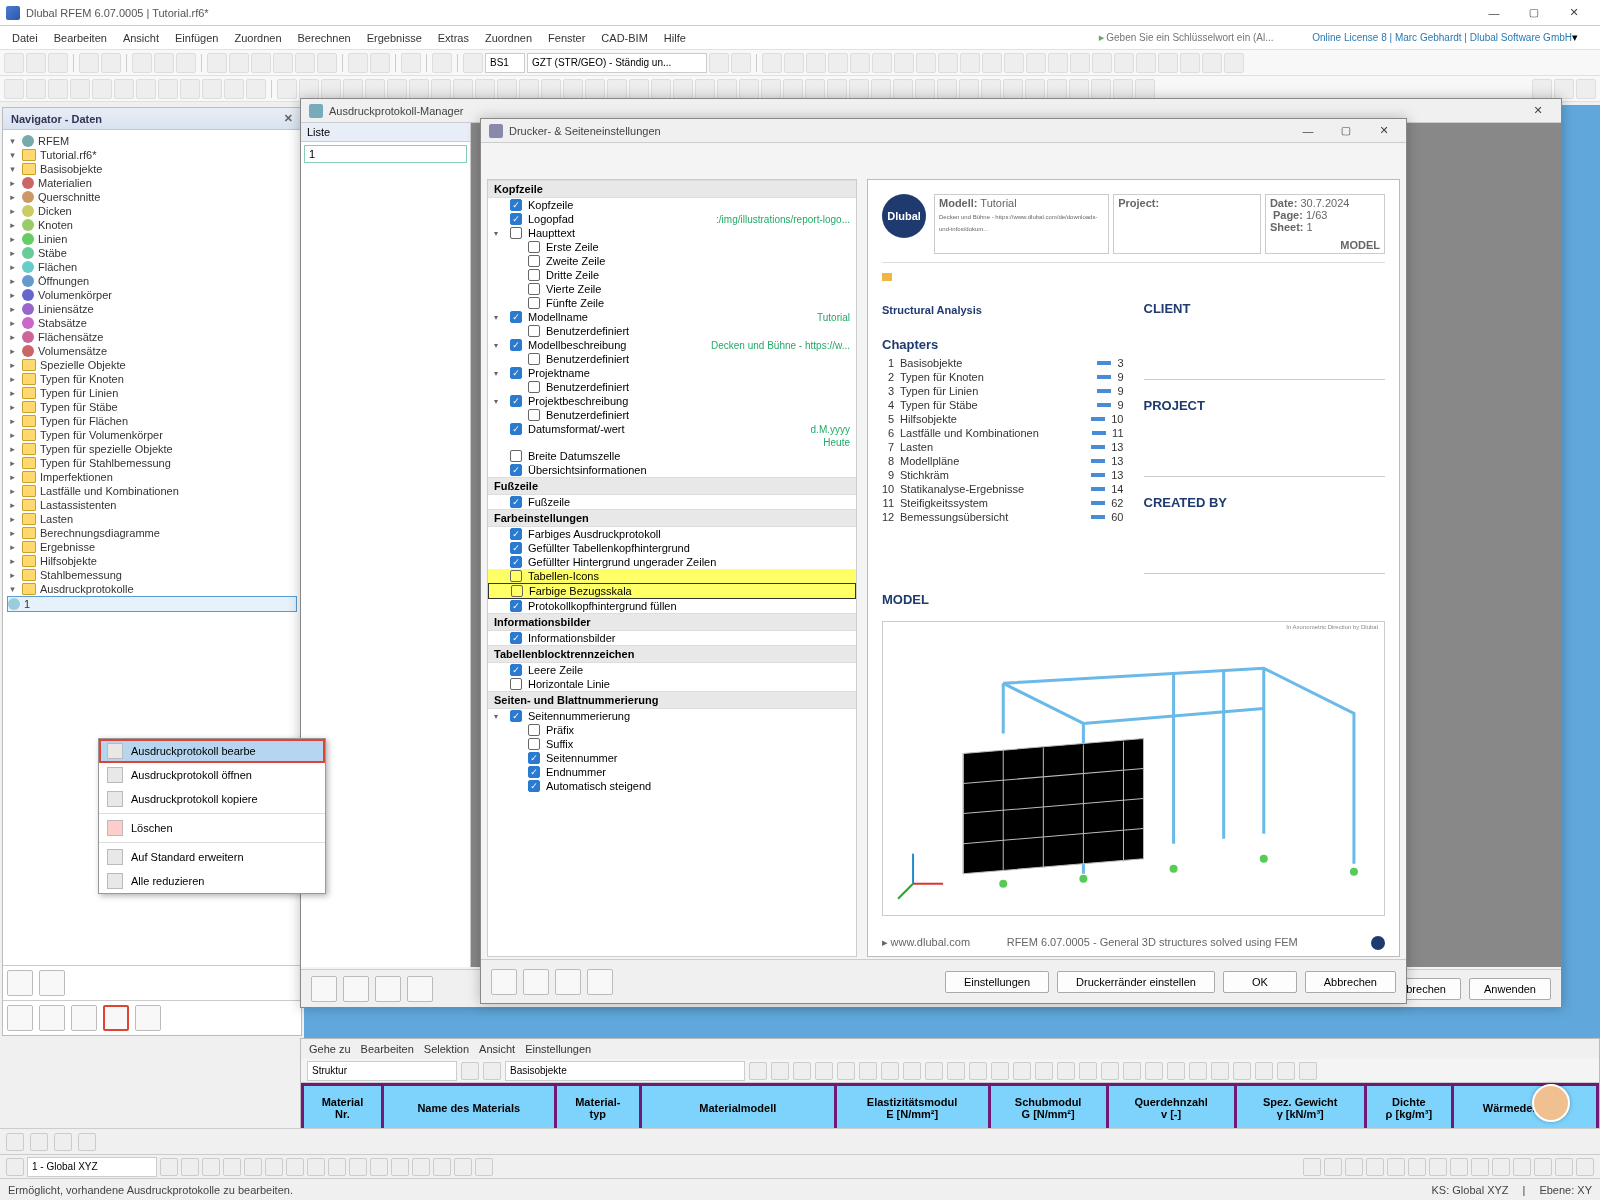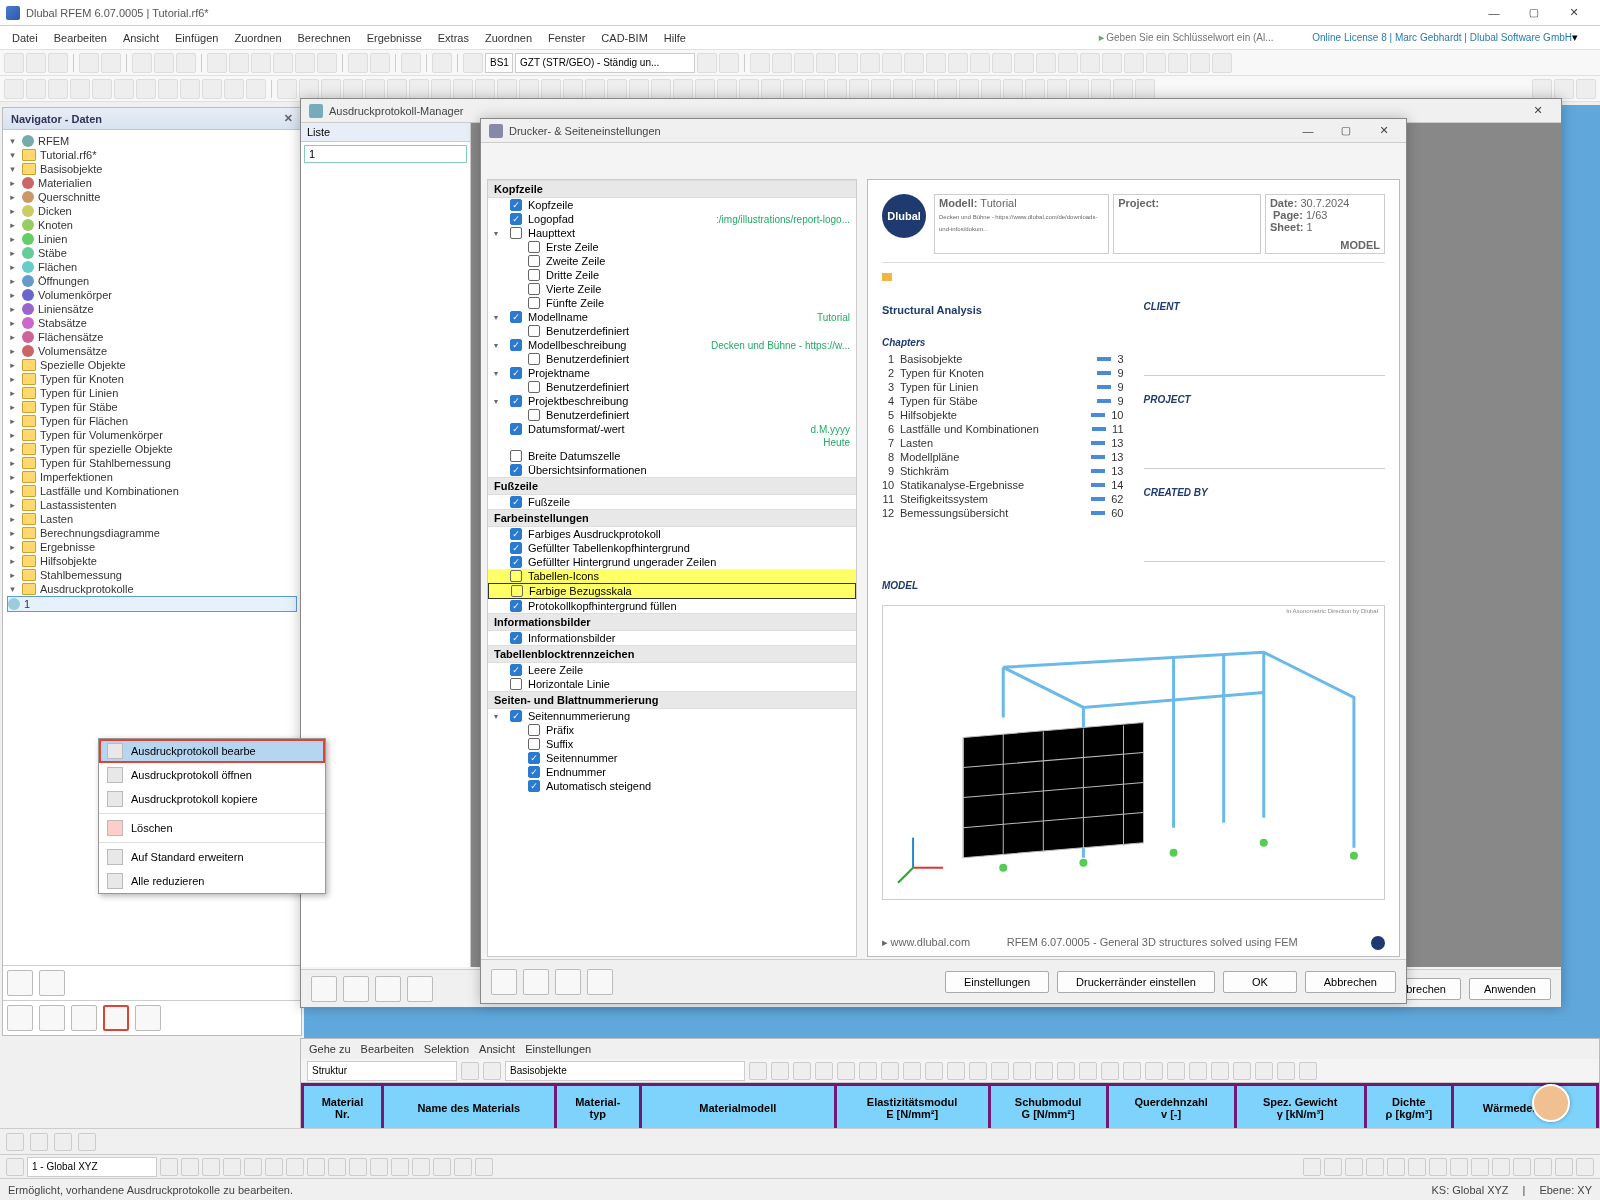"BS1" span.tcombo { width: 28px -> 40px }
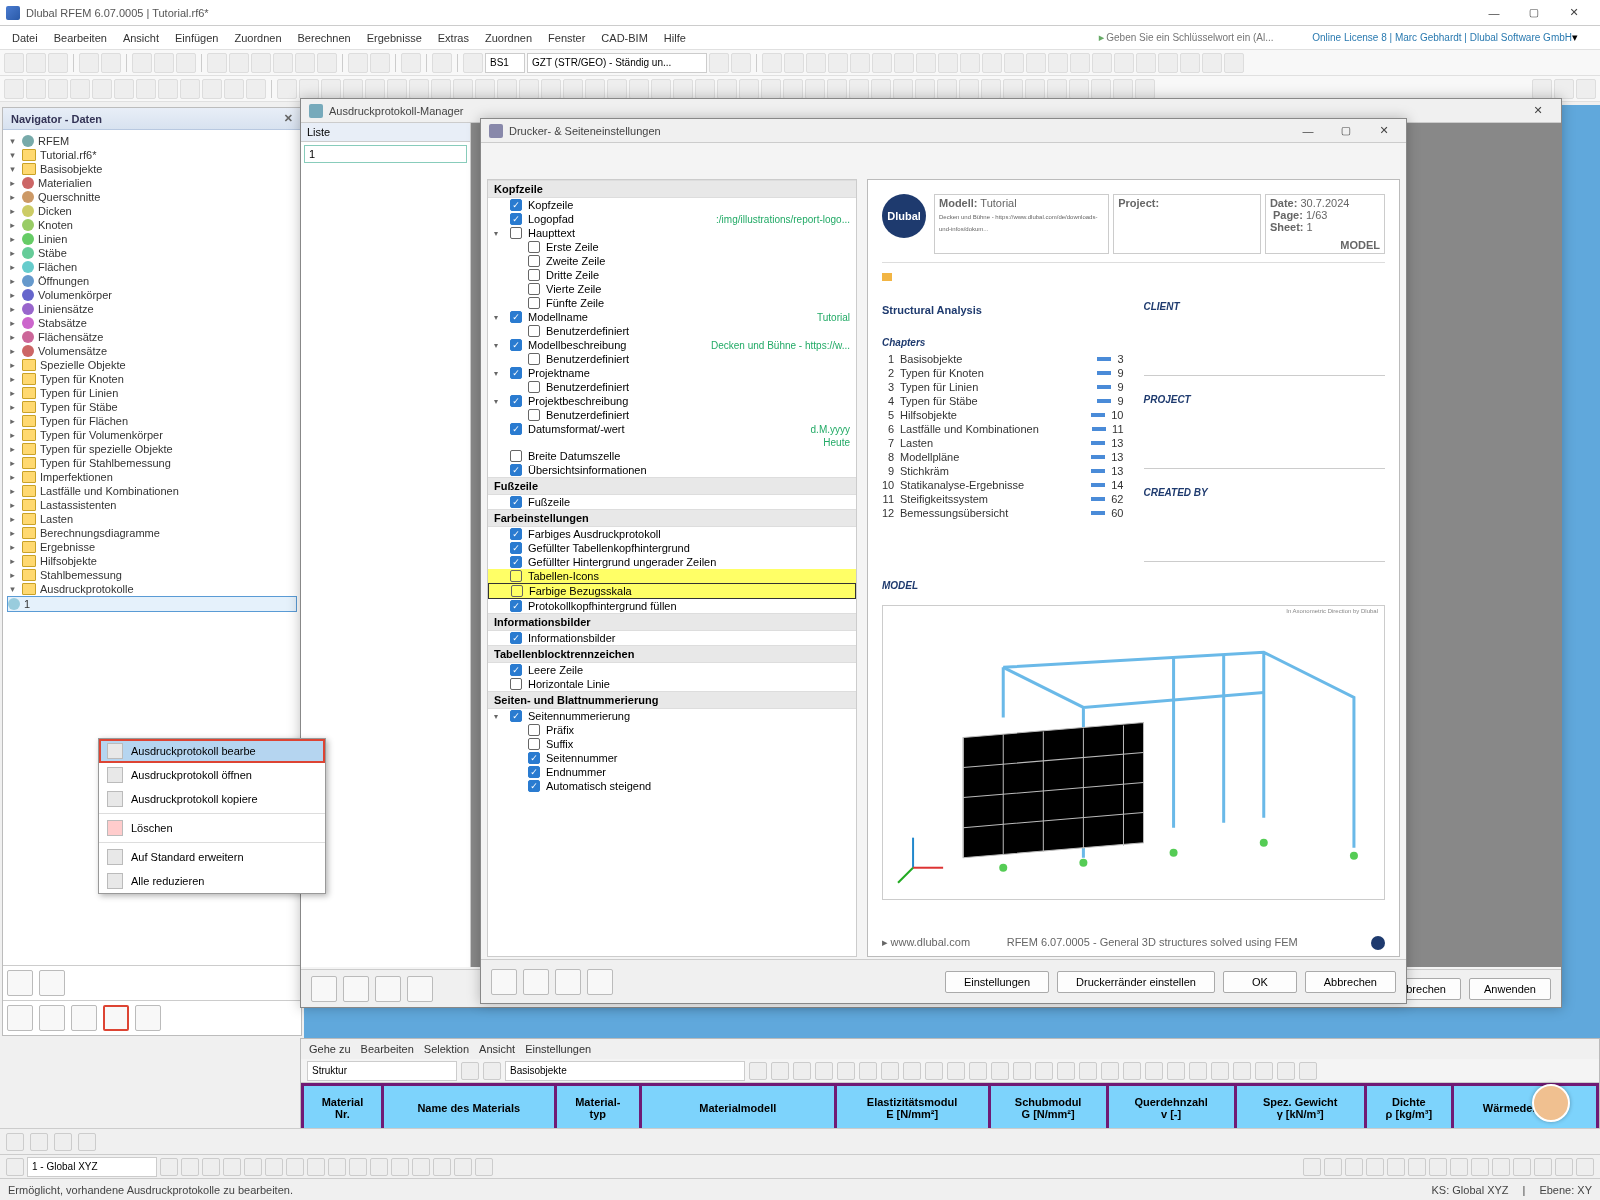"CLIENT" .page .slabel { font-size: 10px -> 13px; font-style: italic -> none }
